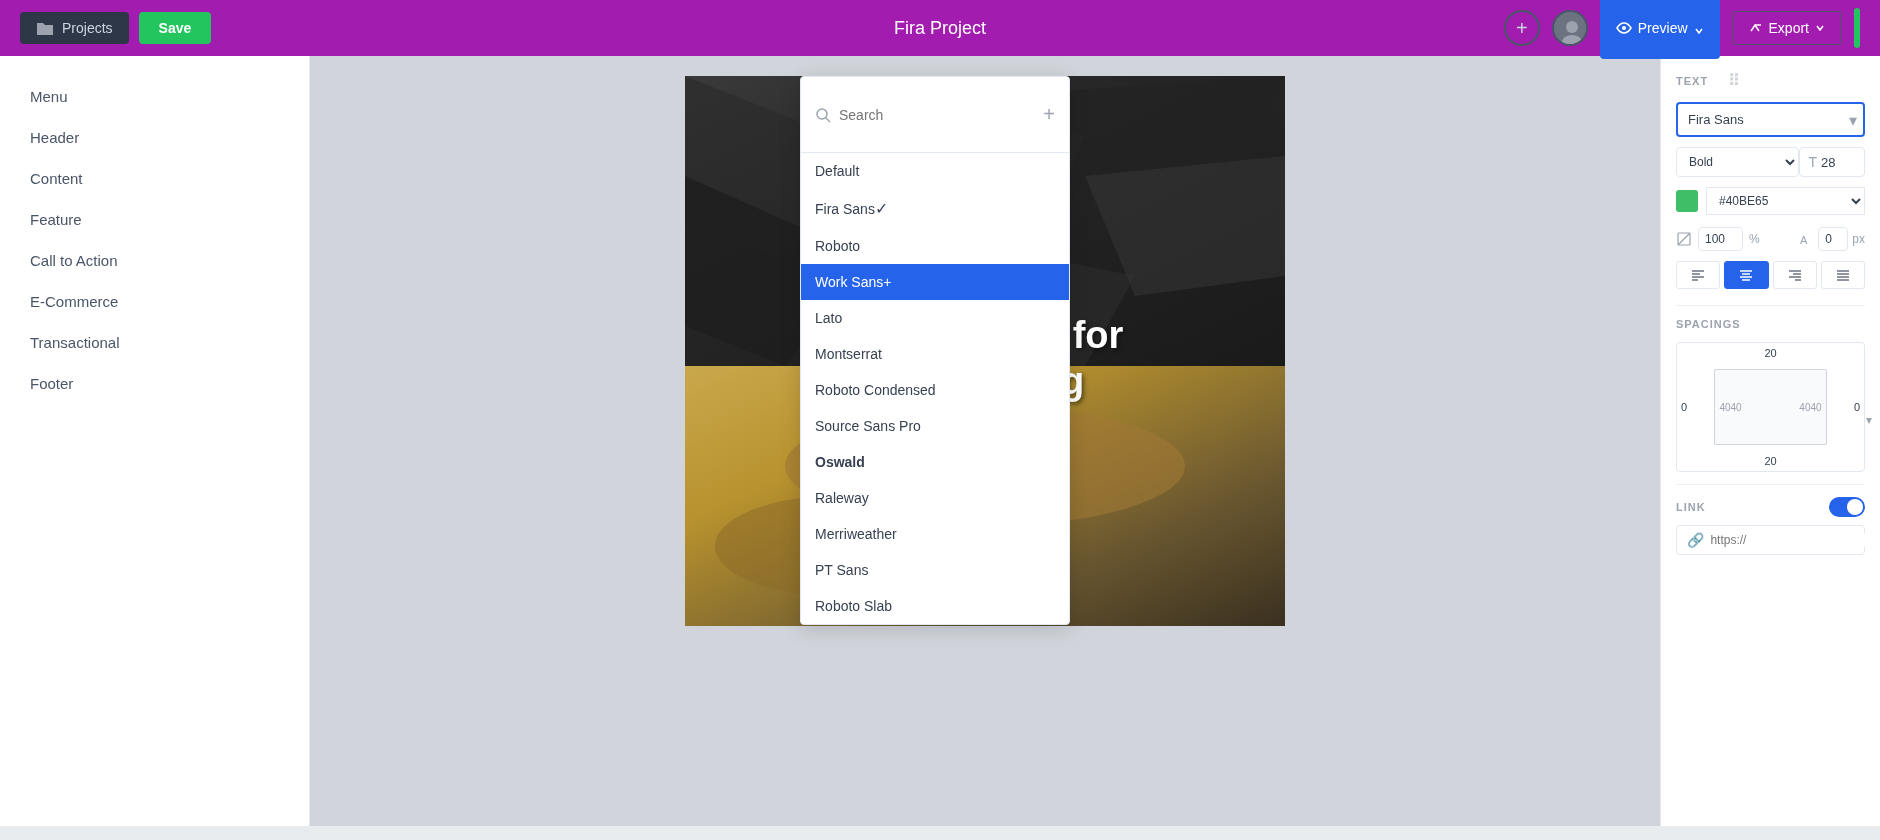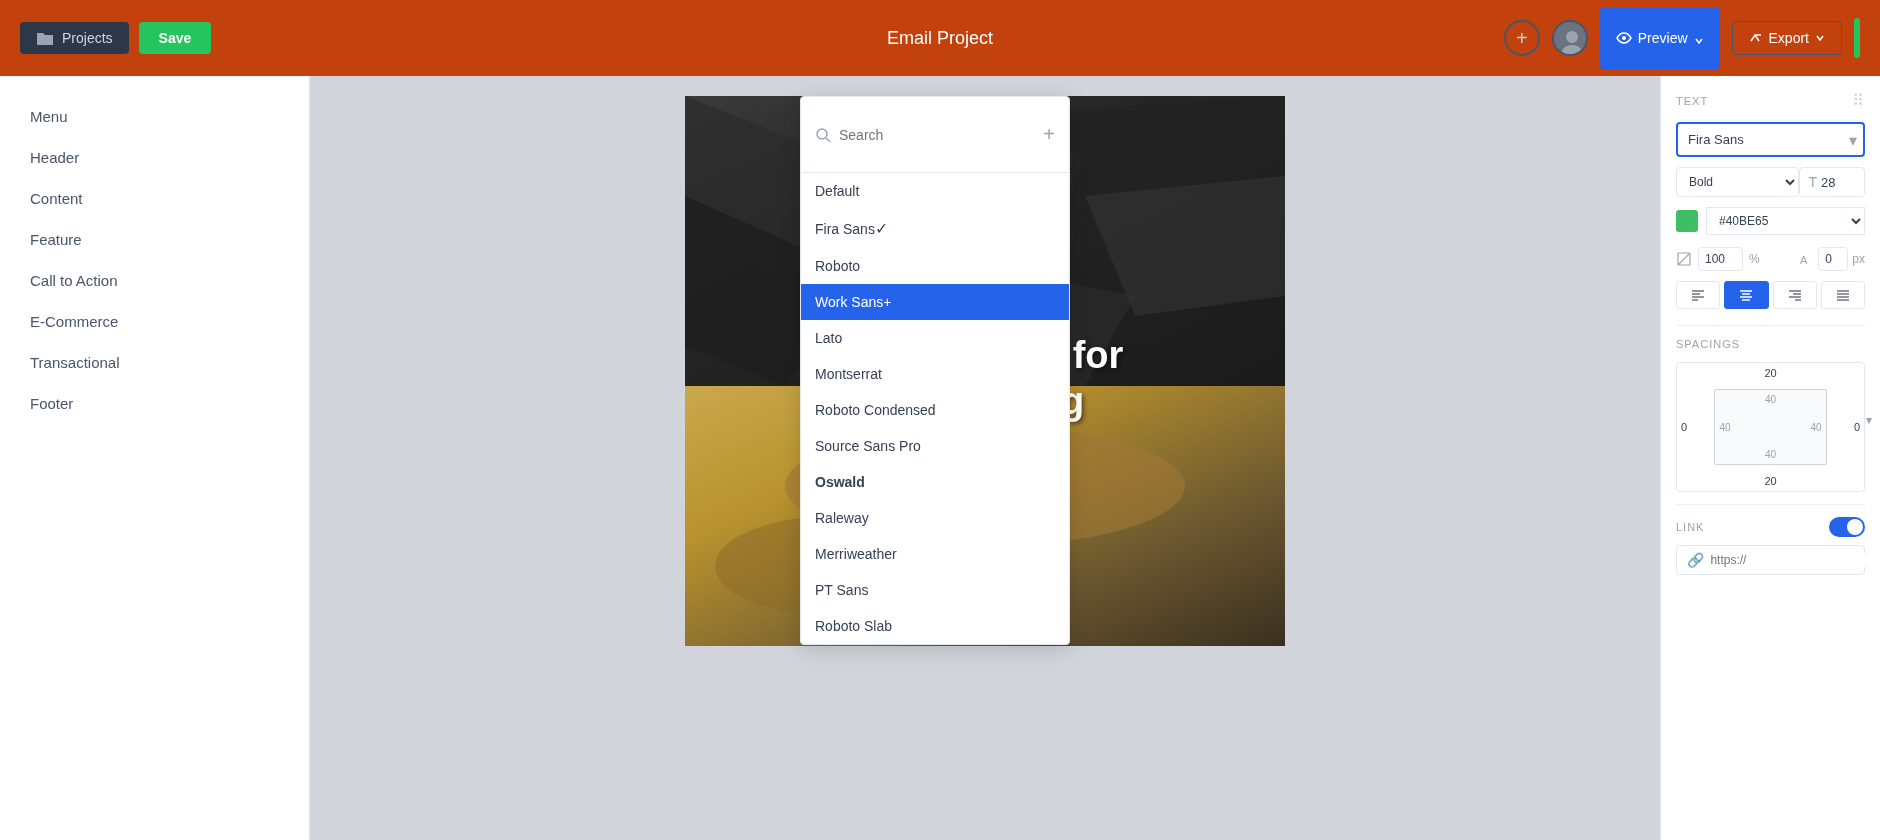"Projects" .topbar { background: #c2410c -> #a21caf; height: 76px -> 56px }
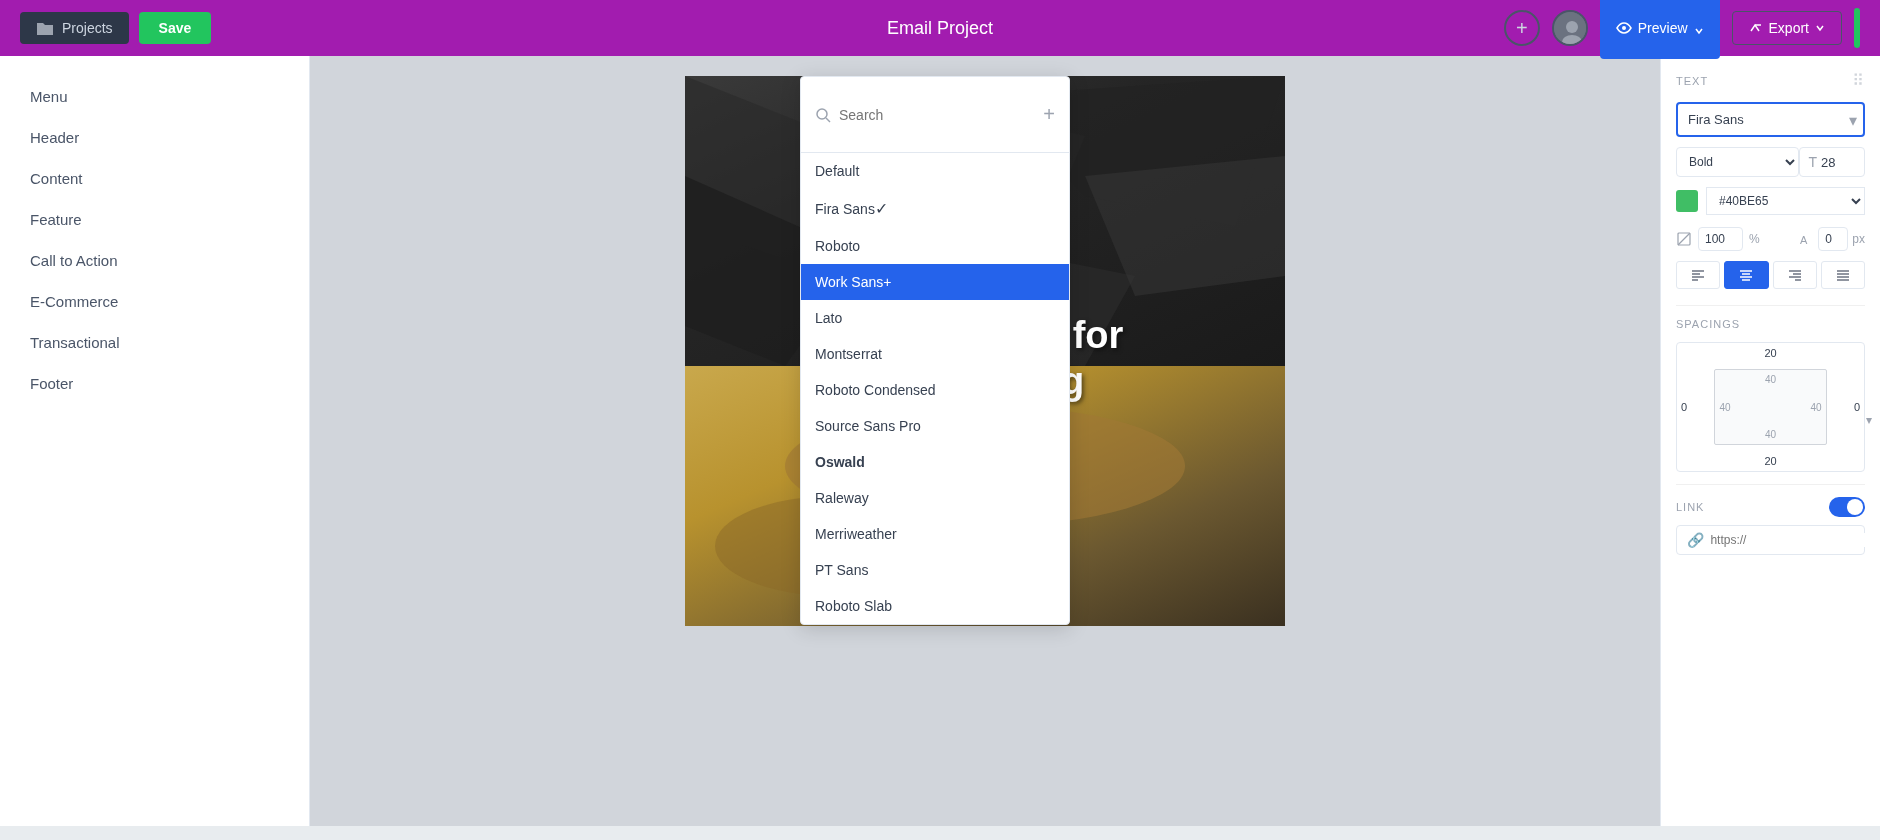"Email Project" span { text: Email -> Fira }
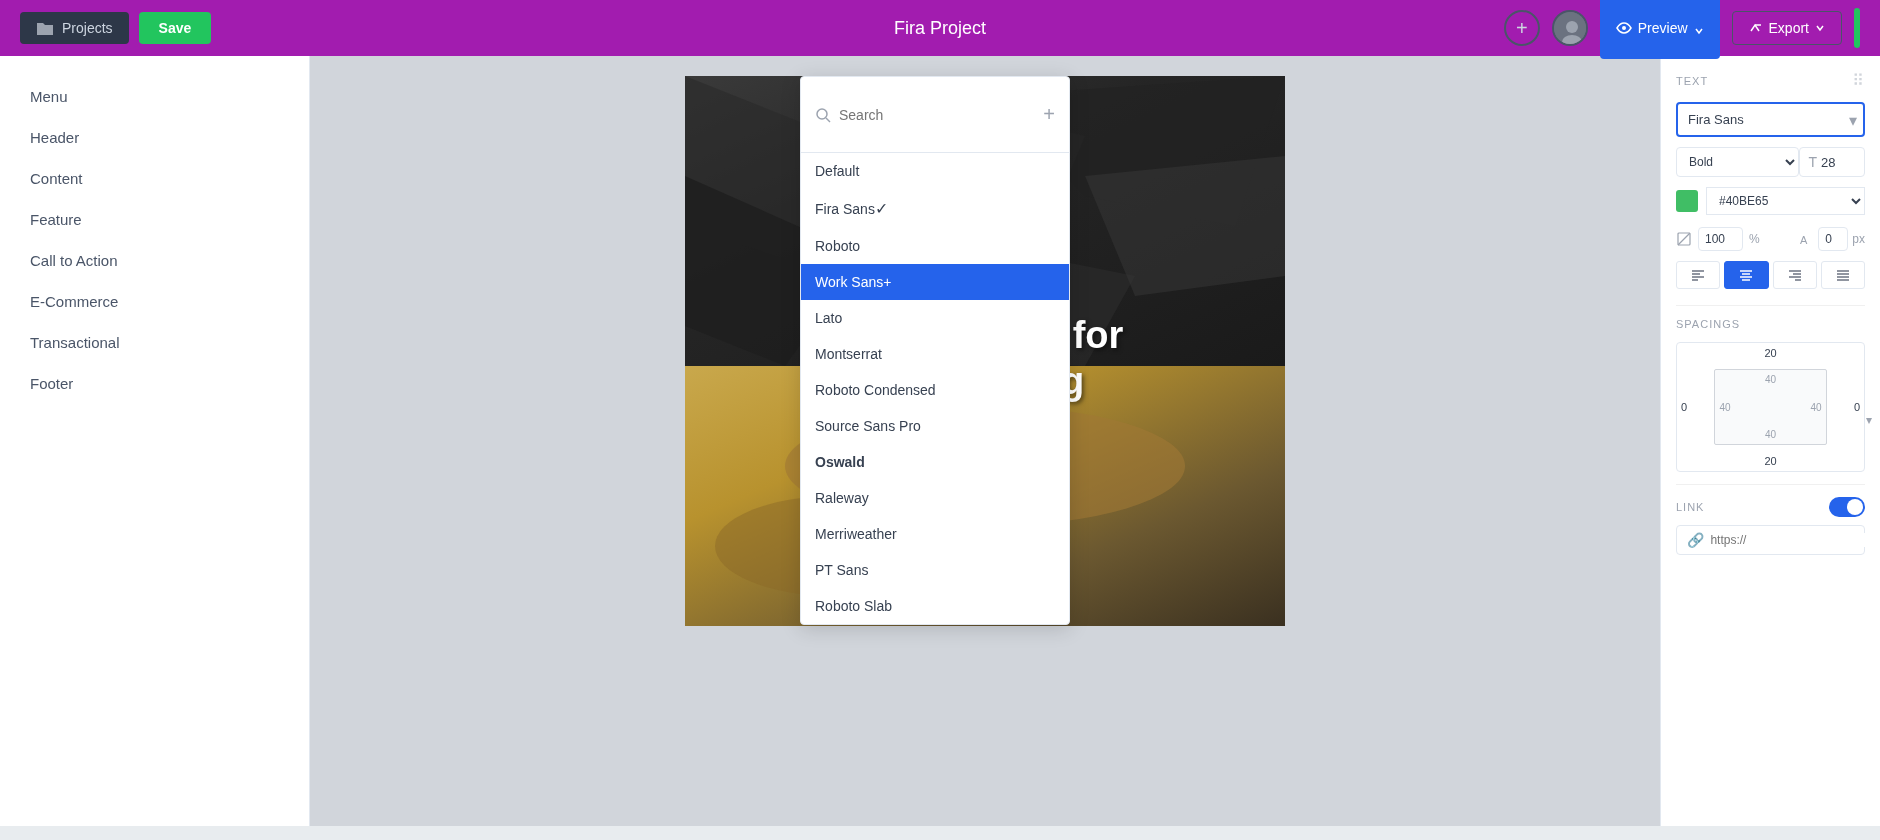"TEXT" .panel-section-title { font-weight: 400 -> 700; justify-content: space-between -> flex-start }
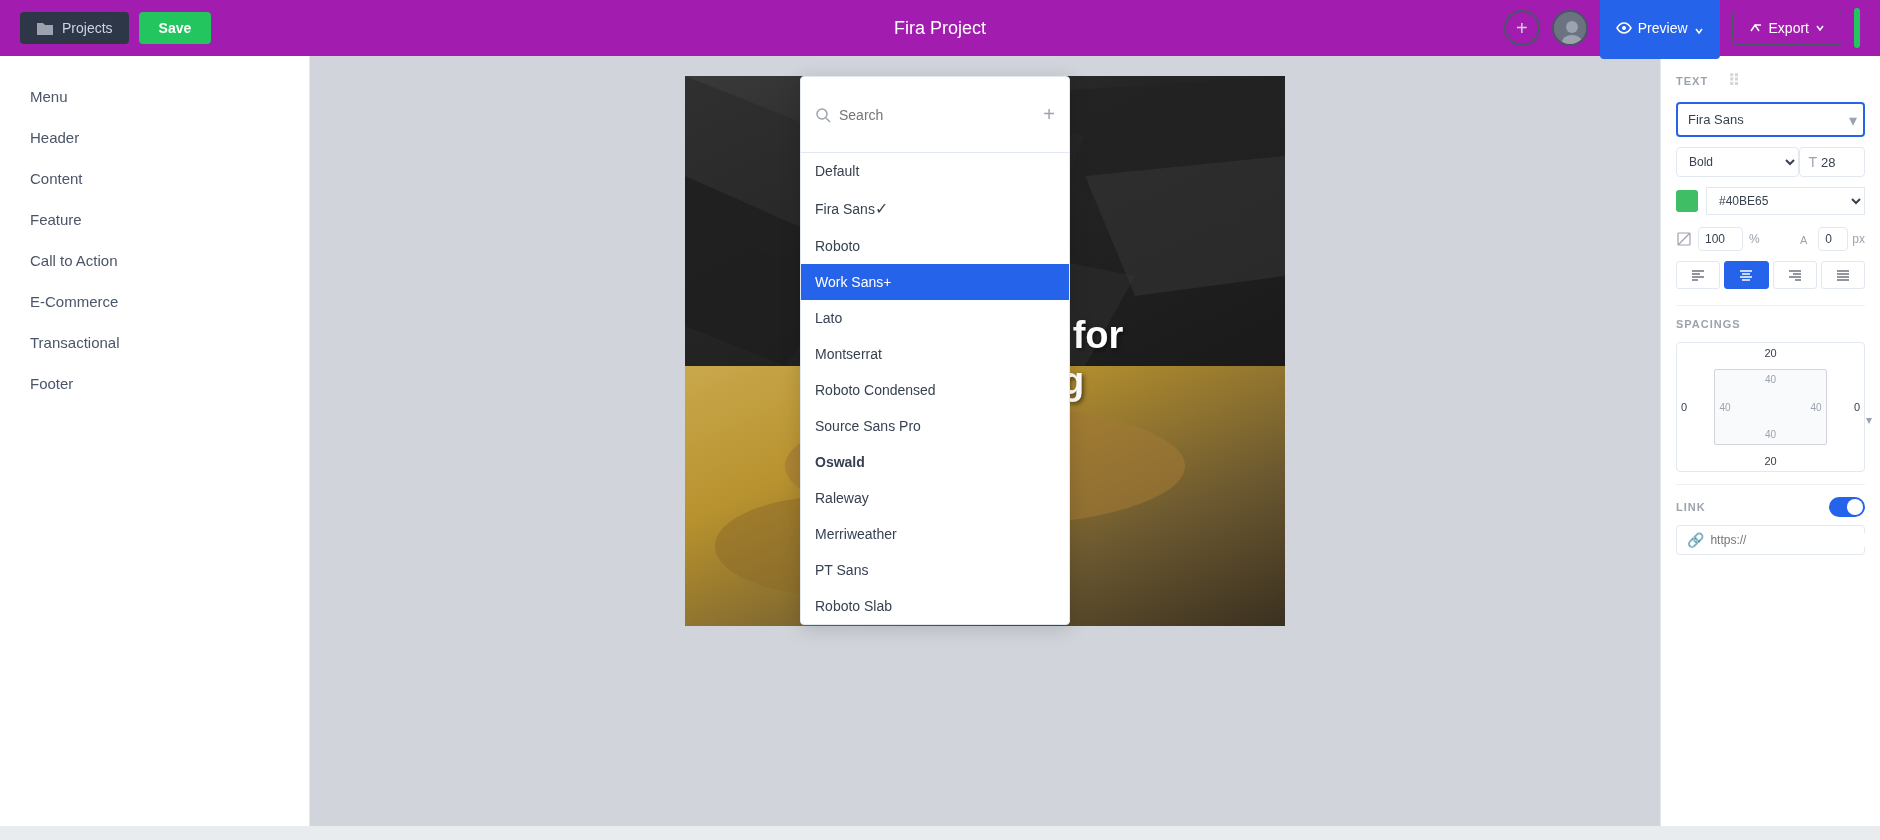"40" div { flex-direction: column -> row }
